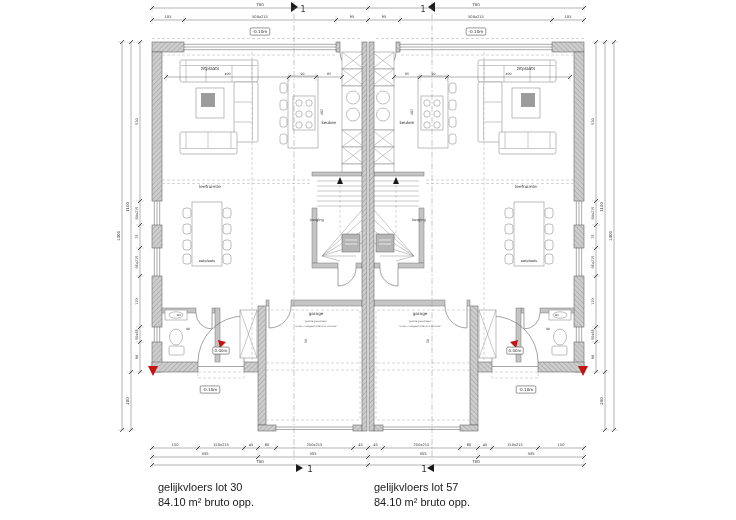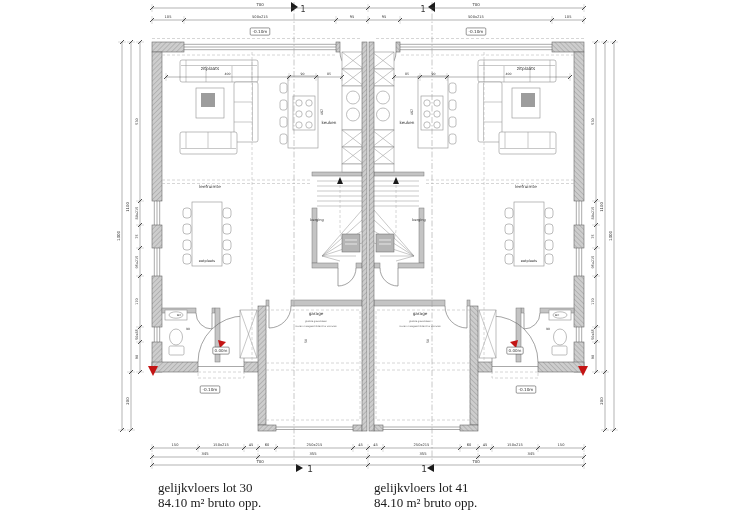"gelijkvloers lot 30" .caption { font-family: Liberation Serif, serif -> Liberation Sans, sans-serif; font-size: 13px -> 11px }
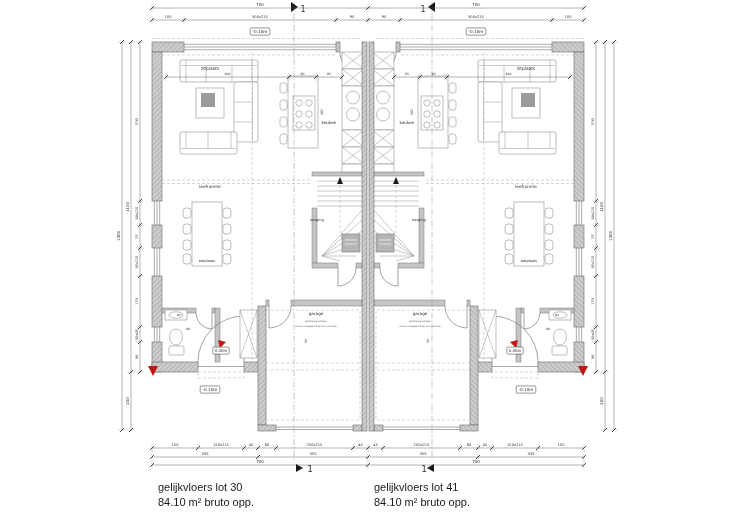"gelijkvloers lot 41" div { text: 41 -> 57 }
